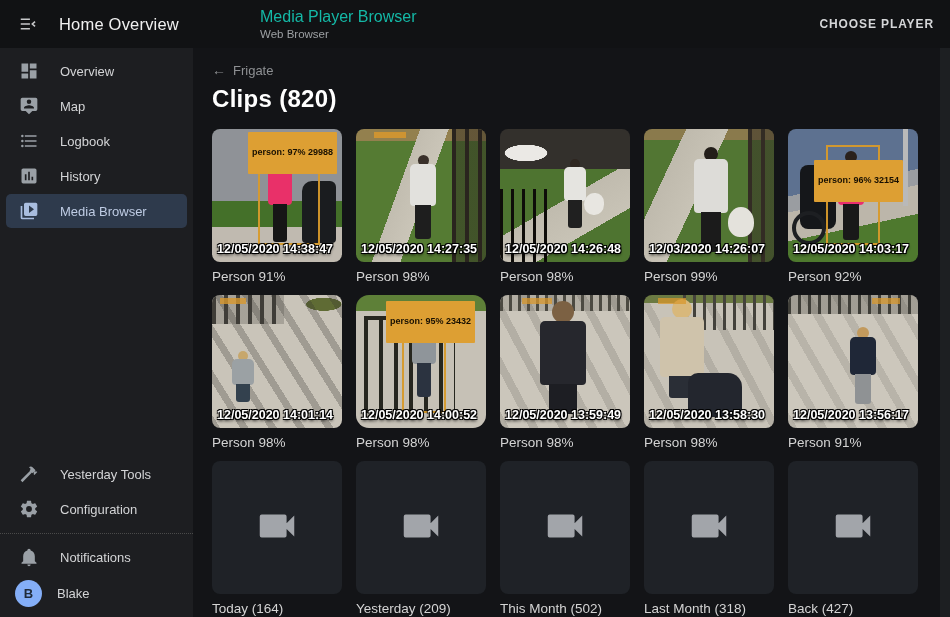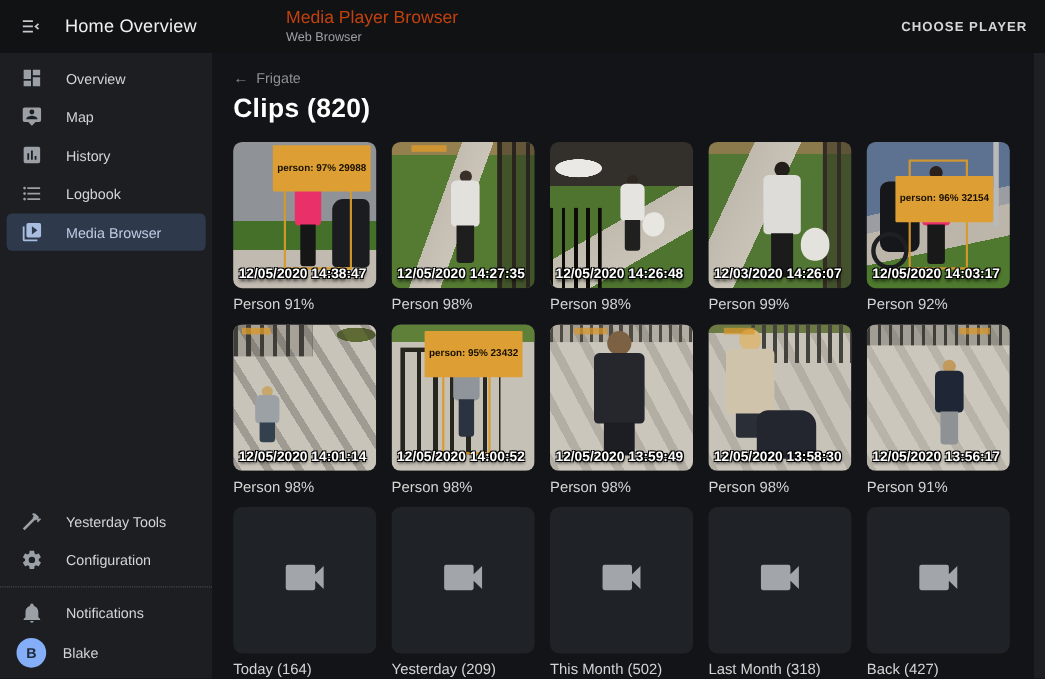"Media Player Browser" .hdr-title .t1 { color: #c2410c -> #14b8a6 }
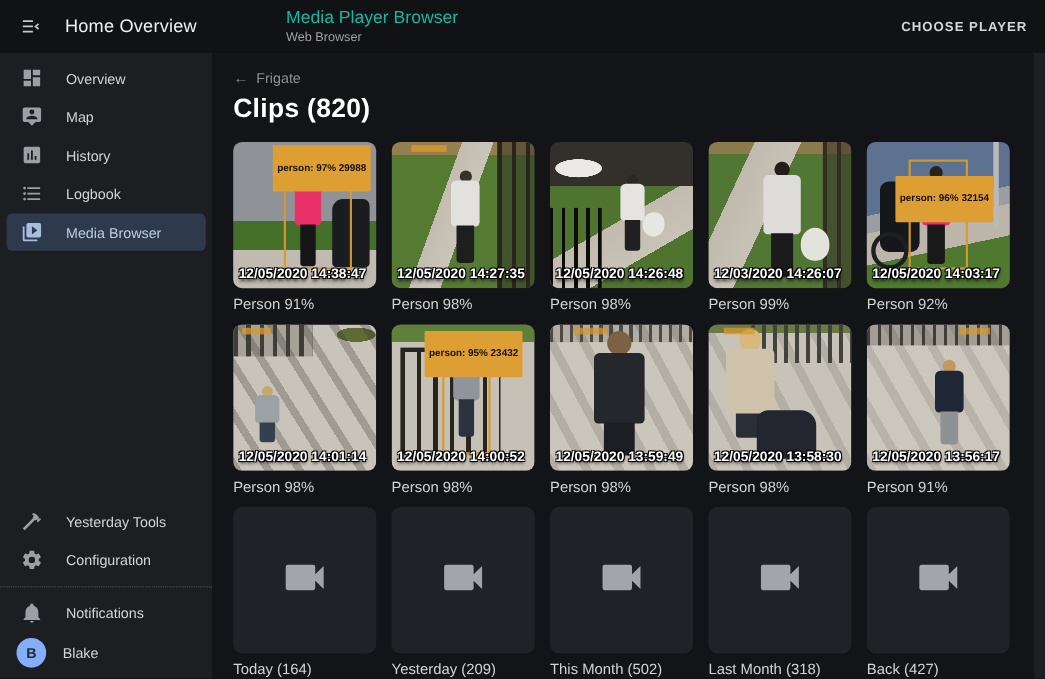"History" div.nav-item { order: before "Logbook" -> after "Logbook" }
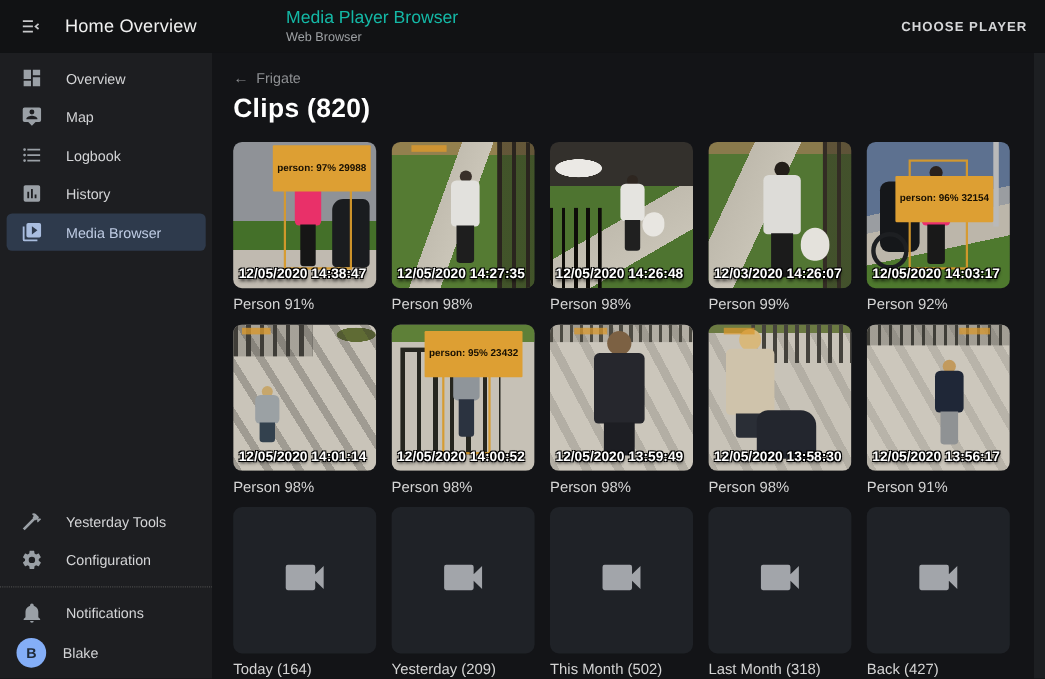"person: 95% 23432" .s7 .thumb { border-radius: none -> 13px }
